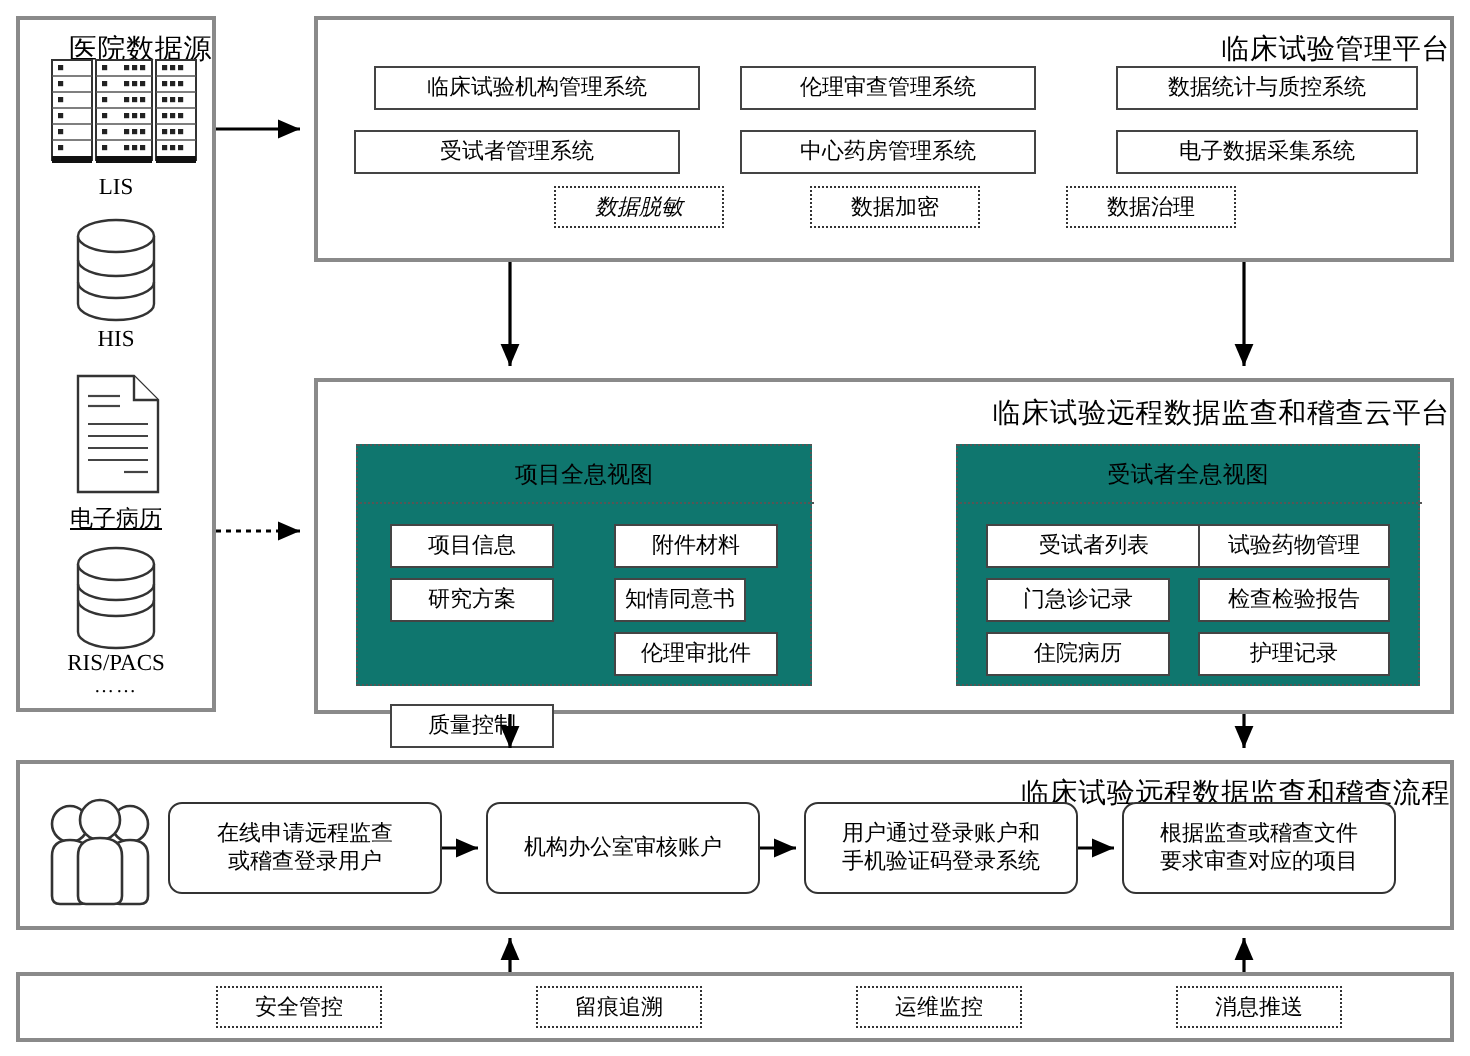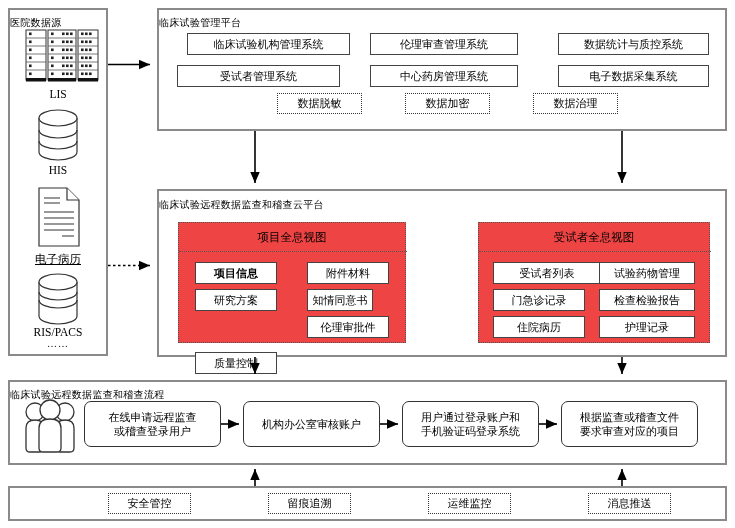"医院数据源" .panel-title { font-size: 10px -> 14px; text-align: left -> right }
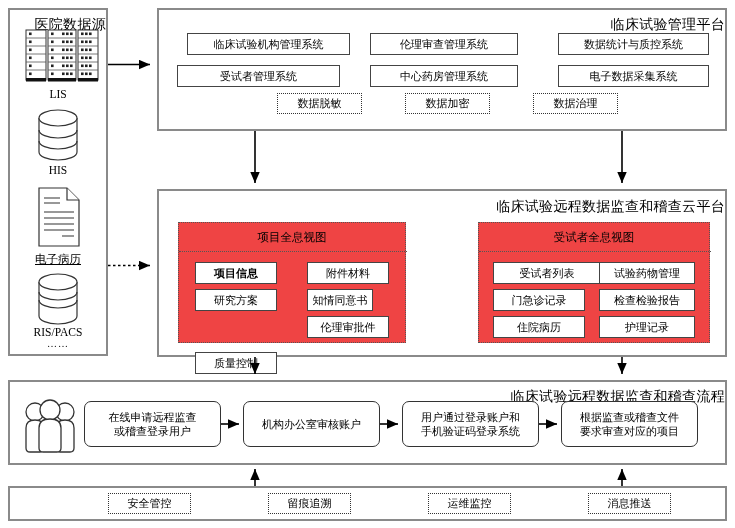"数据脱敏" div.tag { font-style: none -> italic }
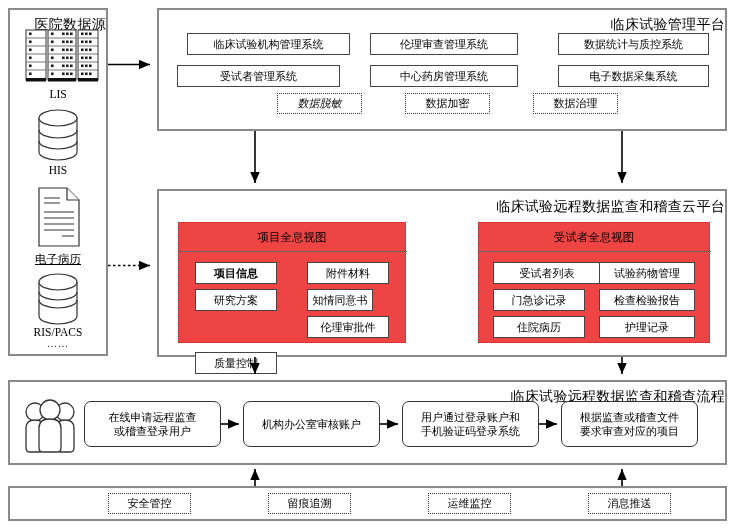"项目全息视图" .dpanel { background: #ef4444 -> #0f766e }
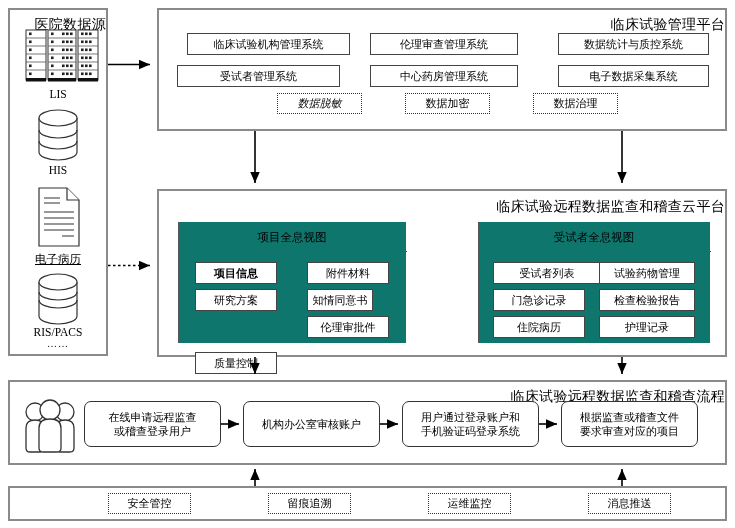"项目信息" div.mod { font-weight: bold -> none }
